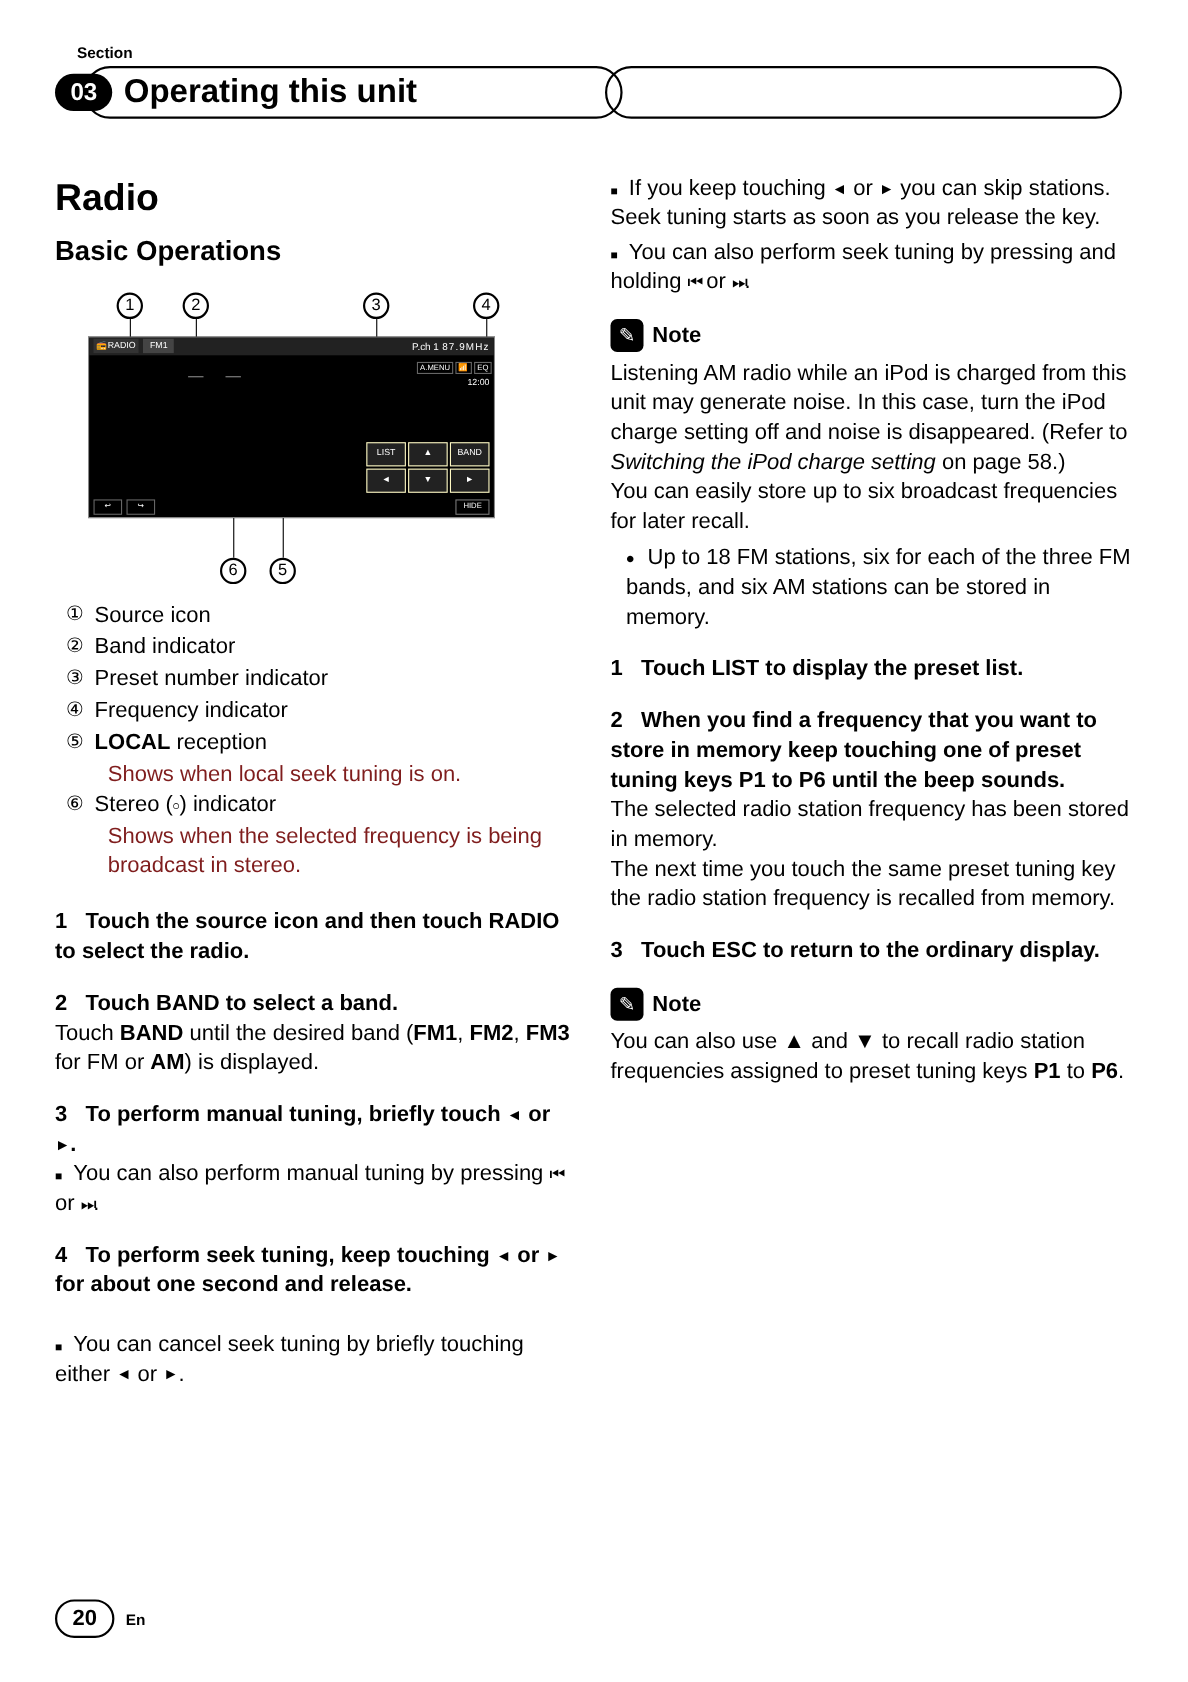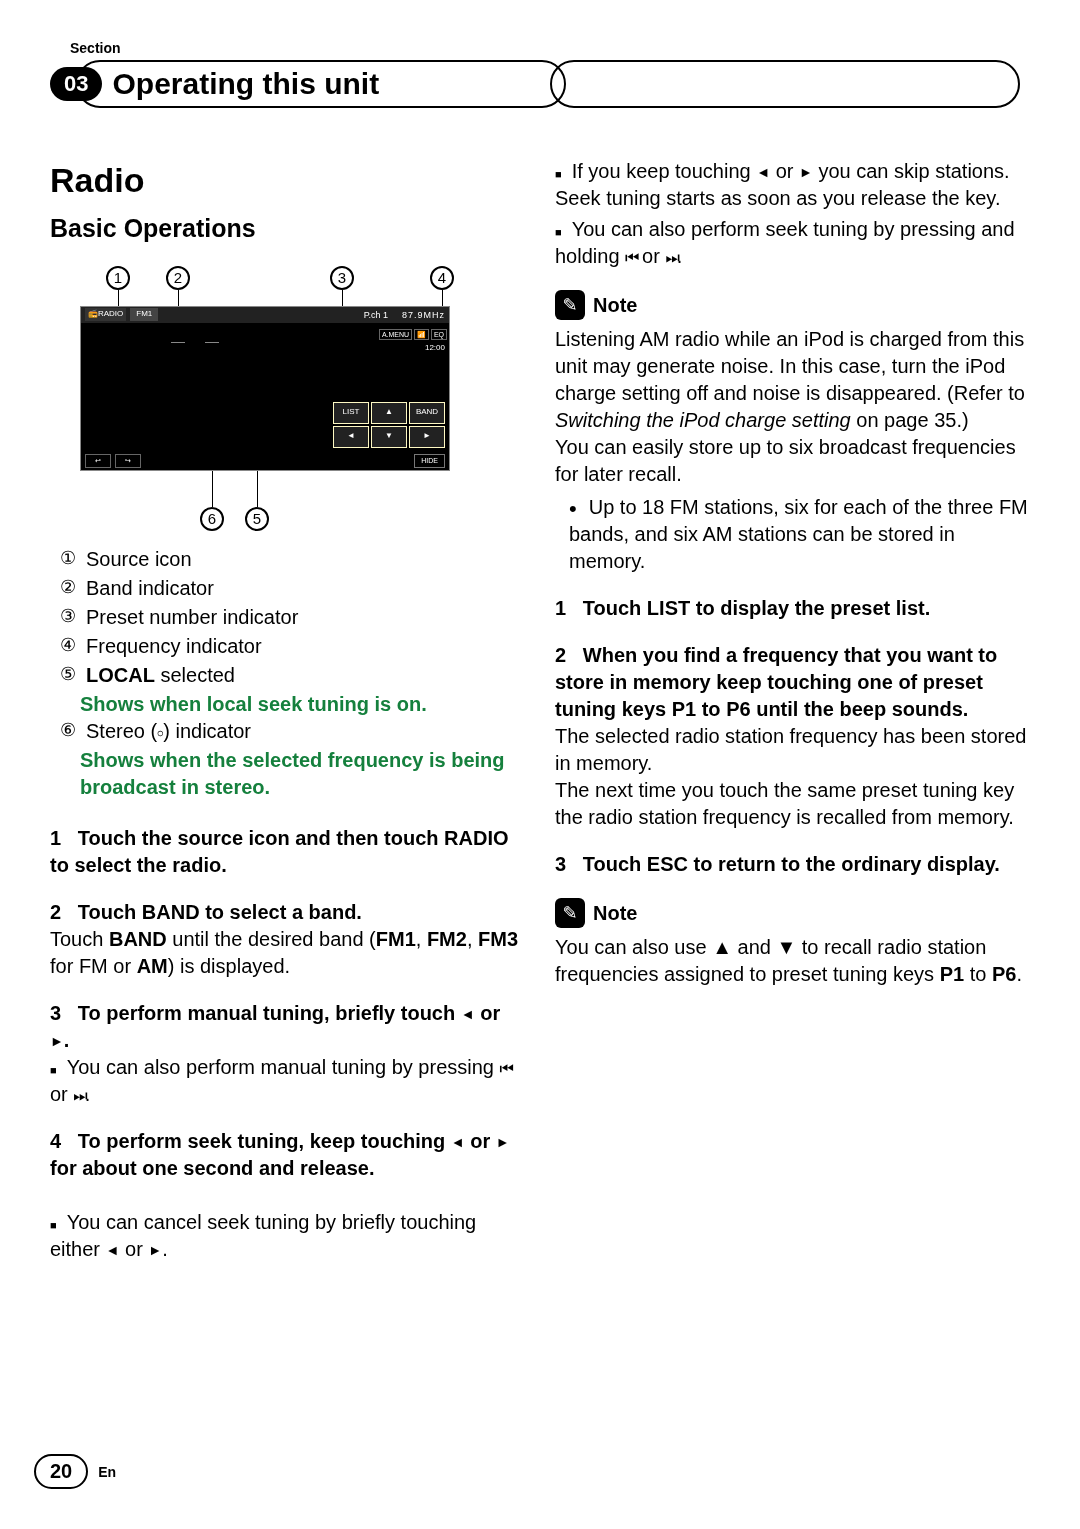"P.ch 1" .top-right { gap: 14px -> 3px }
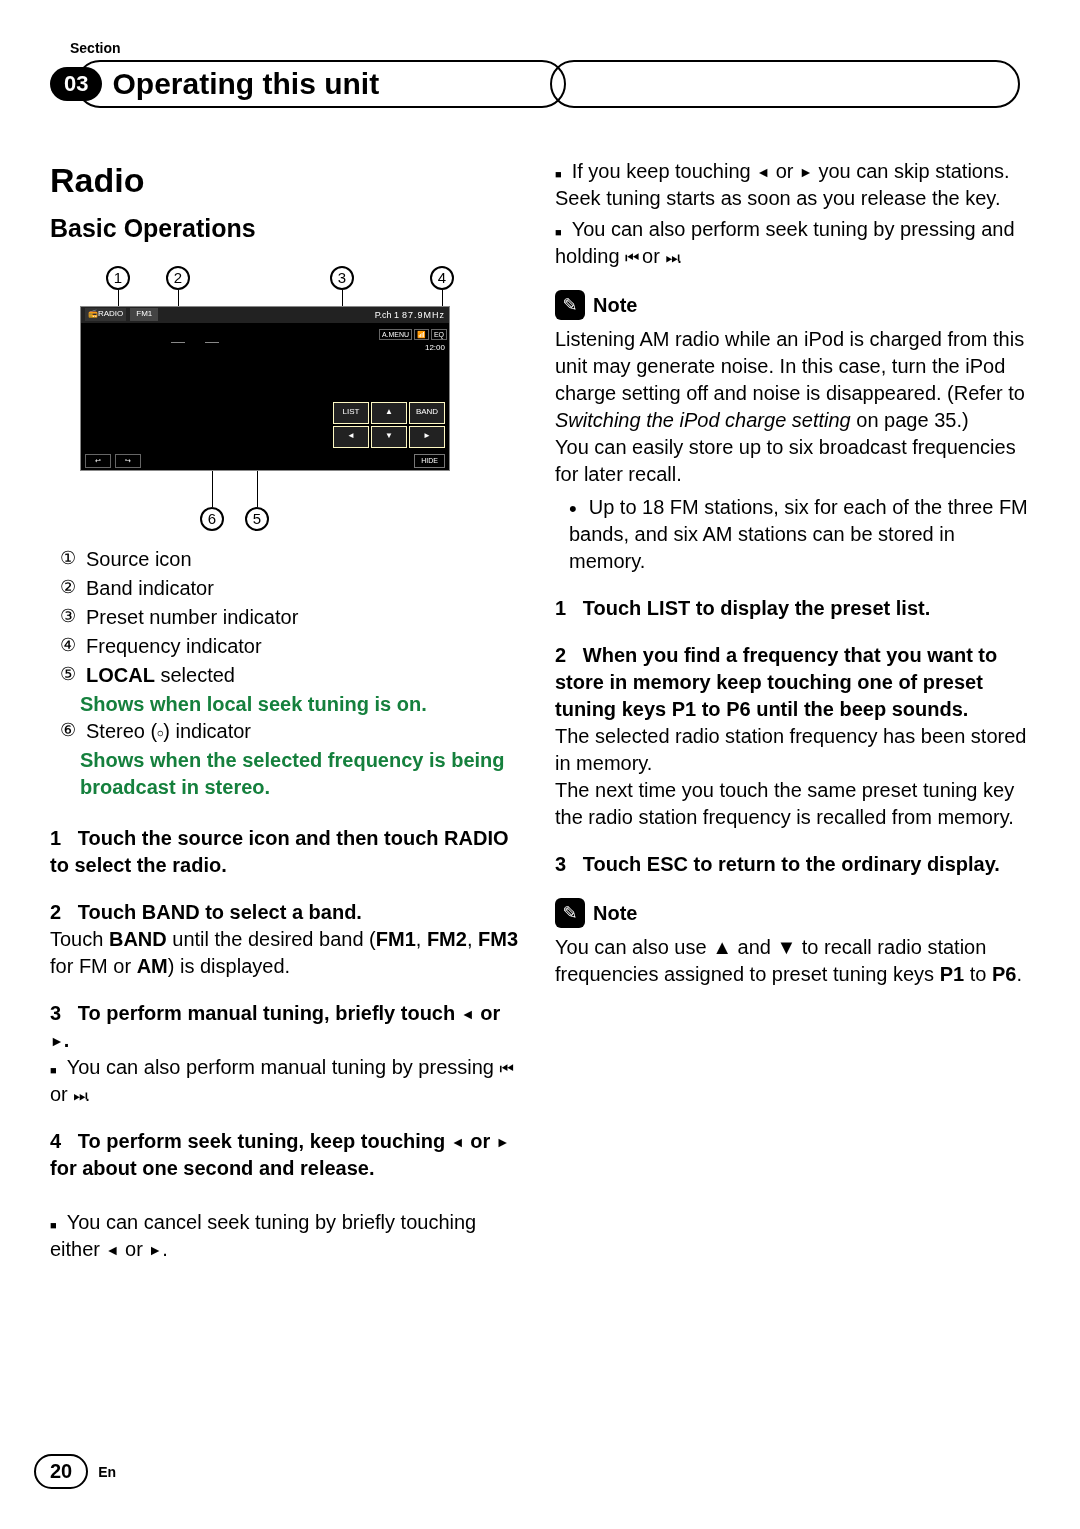"on page 35.)" span { text: 35 -> 58 }
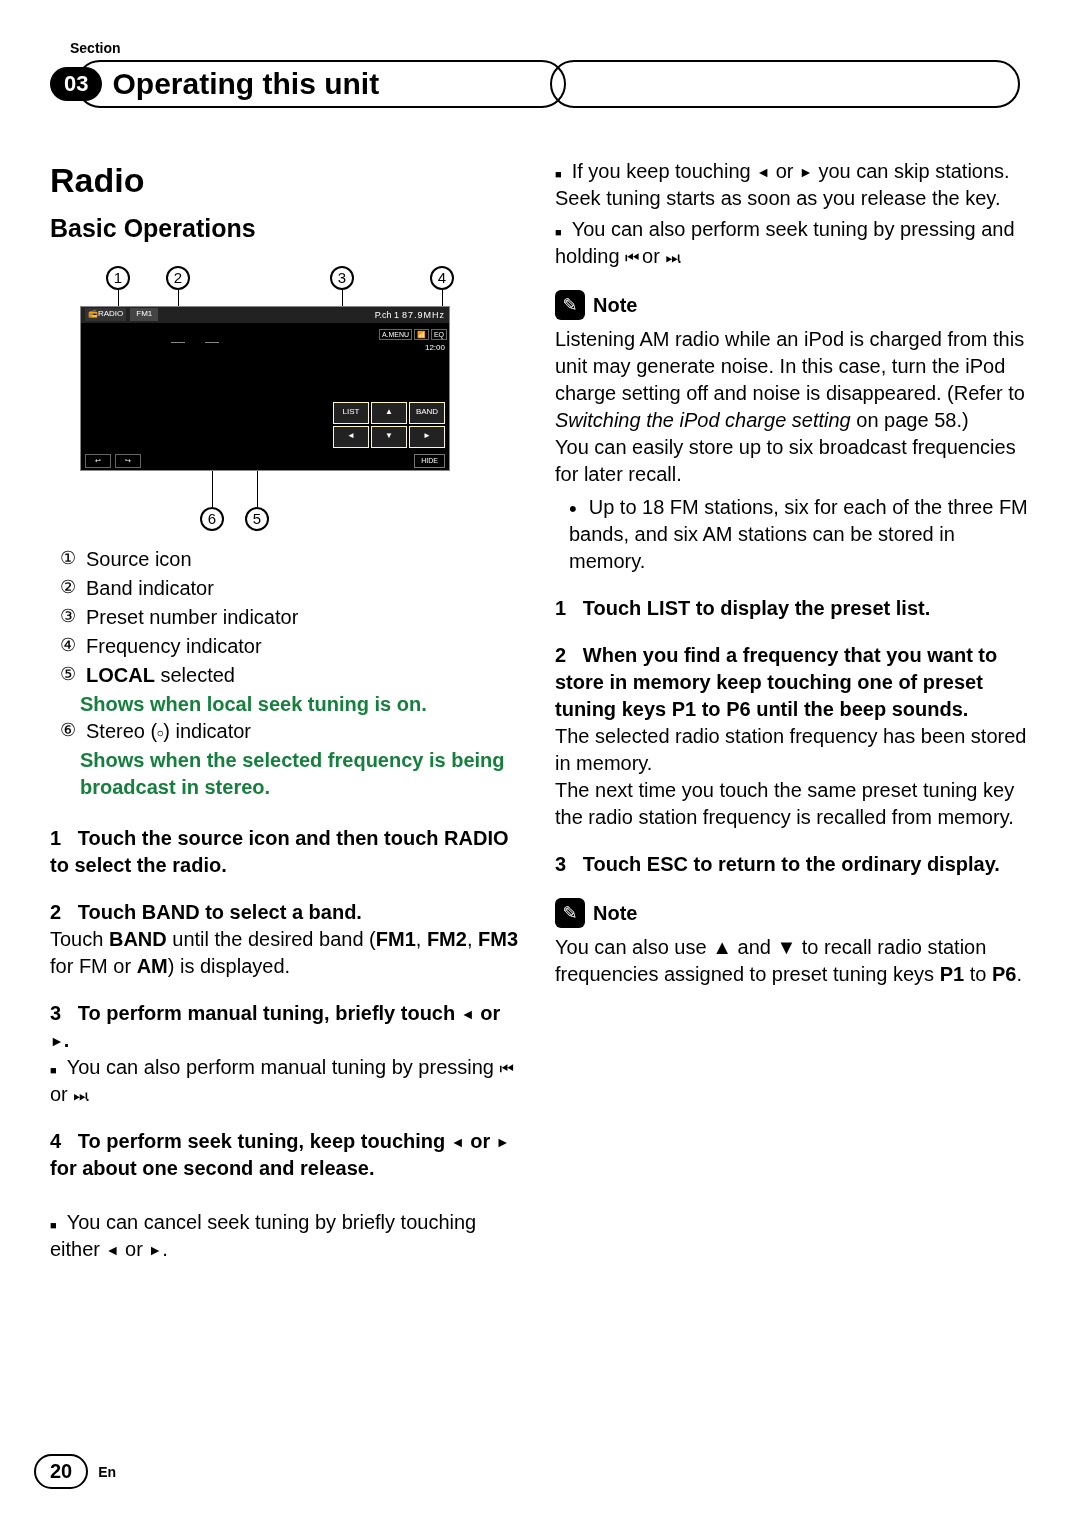"selected" span { text: selected -> reception }
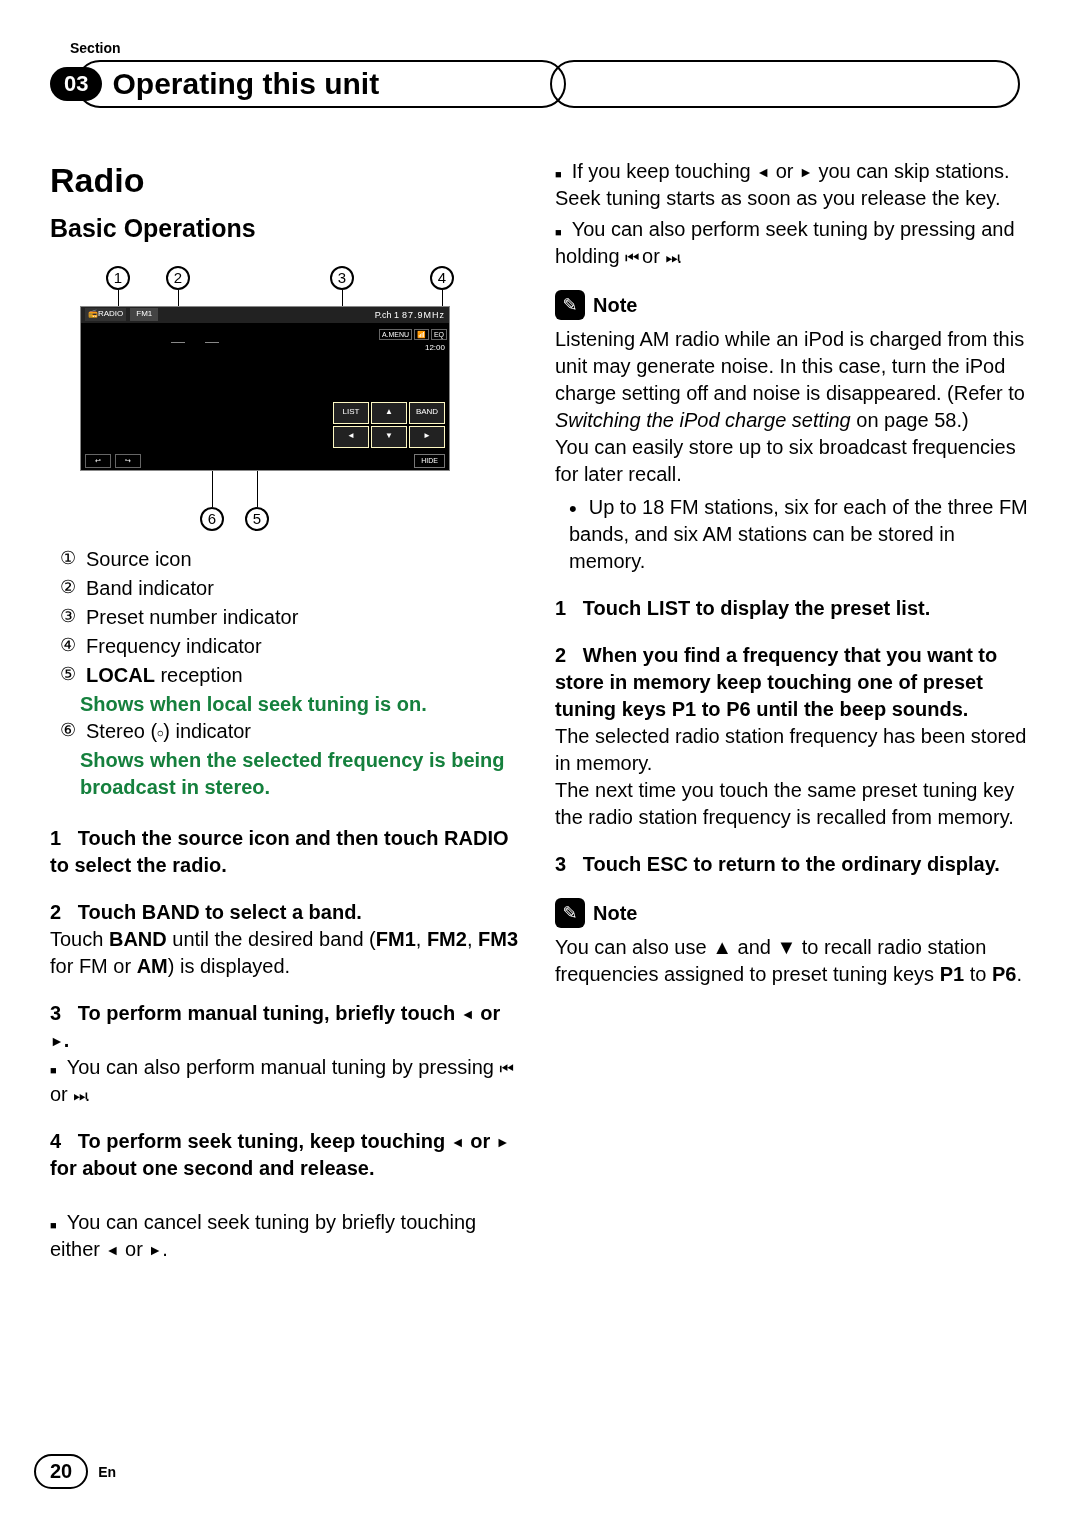"Shows when local seek tuning" .indent { color: #15803d -> #7f1d1d; font-weight: bold -> none; margin-left: 20px -> 38px }
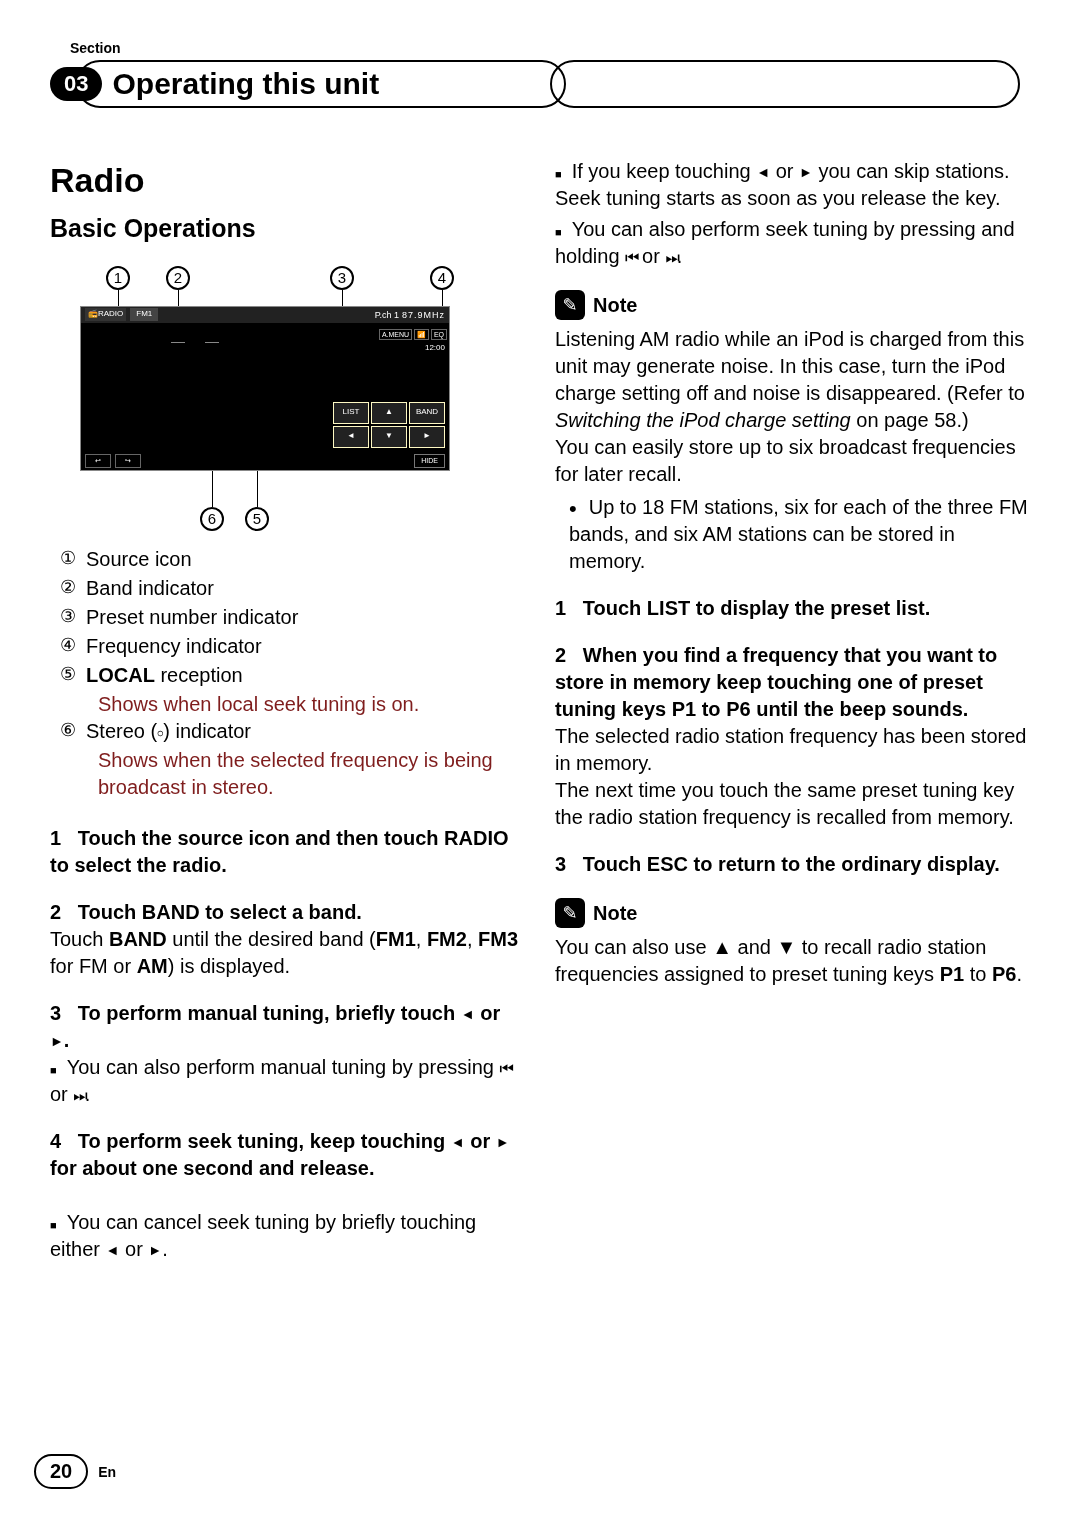"20" .footer { left: 34px -> 50px }
